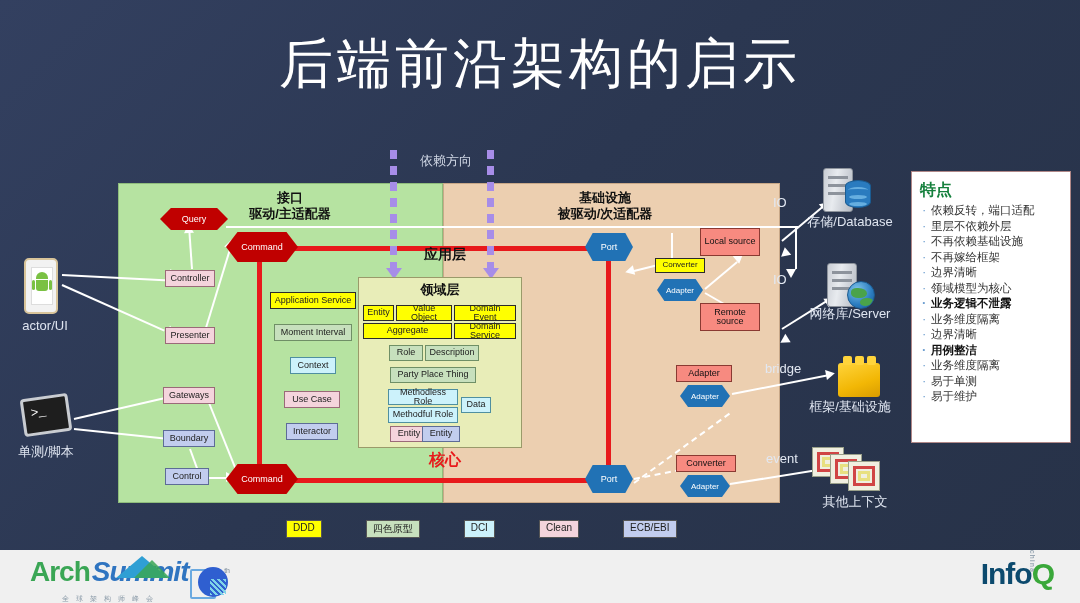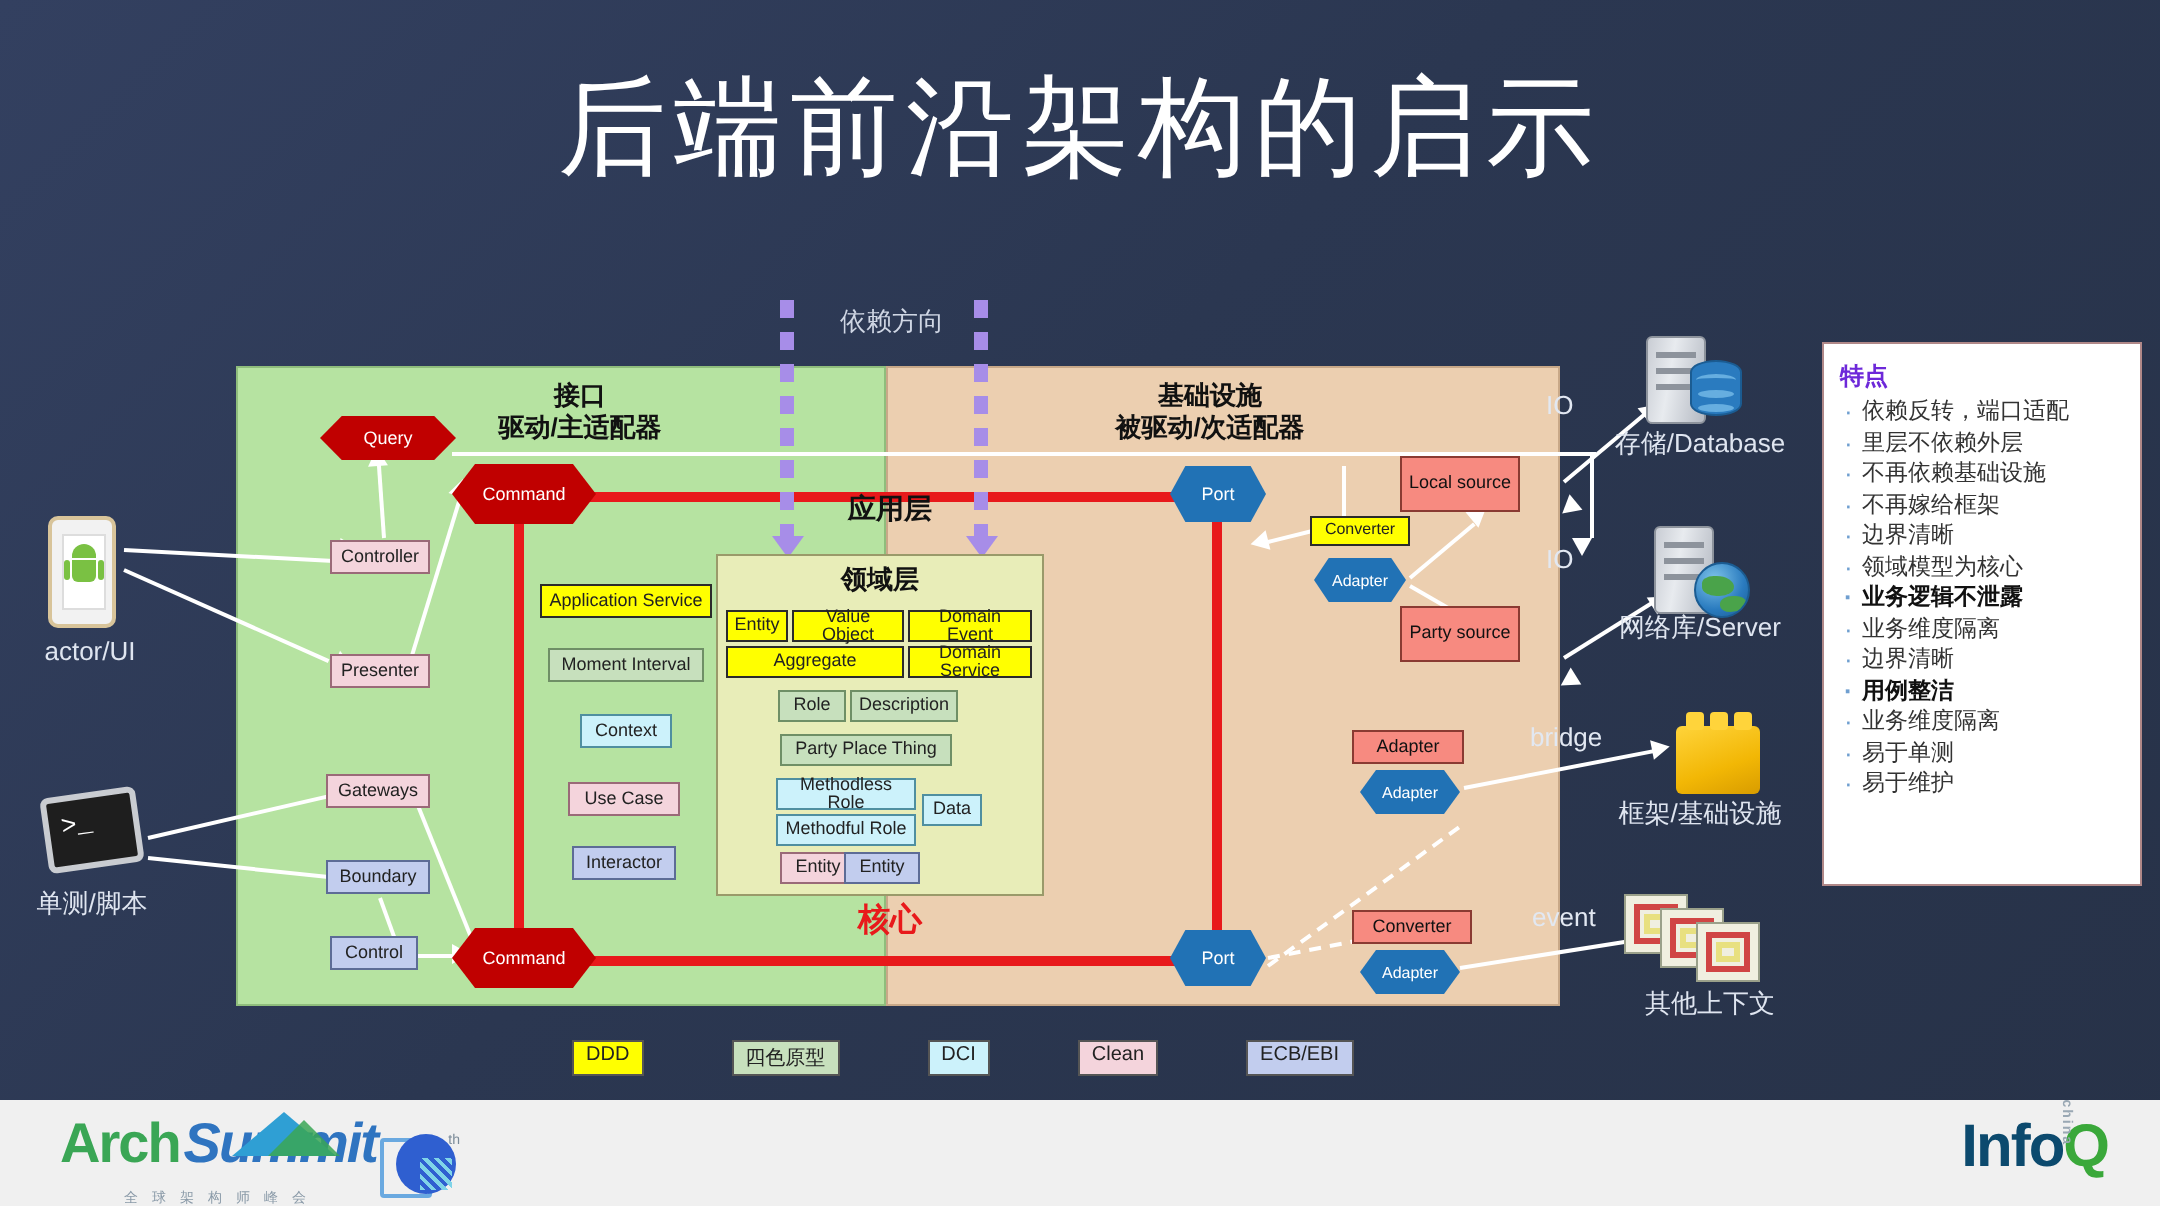"特点" .features h3 { color: #6d28d9 -> #15803d; font-size: 12px -> 16px }
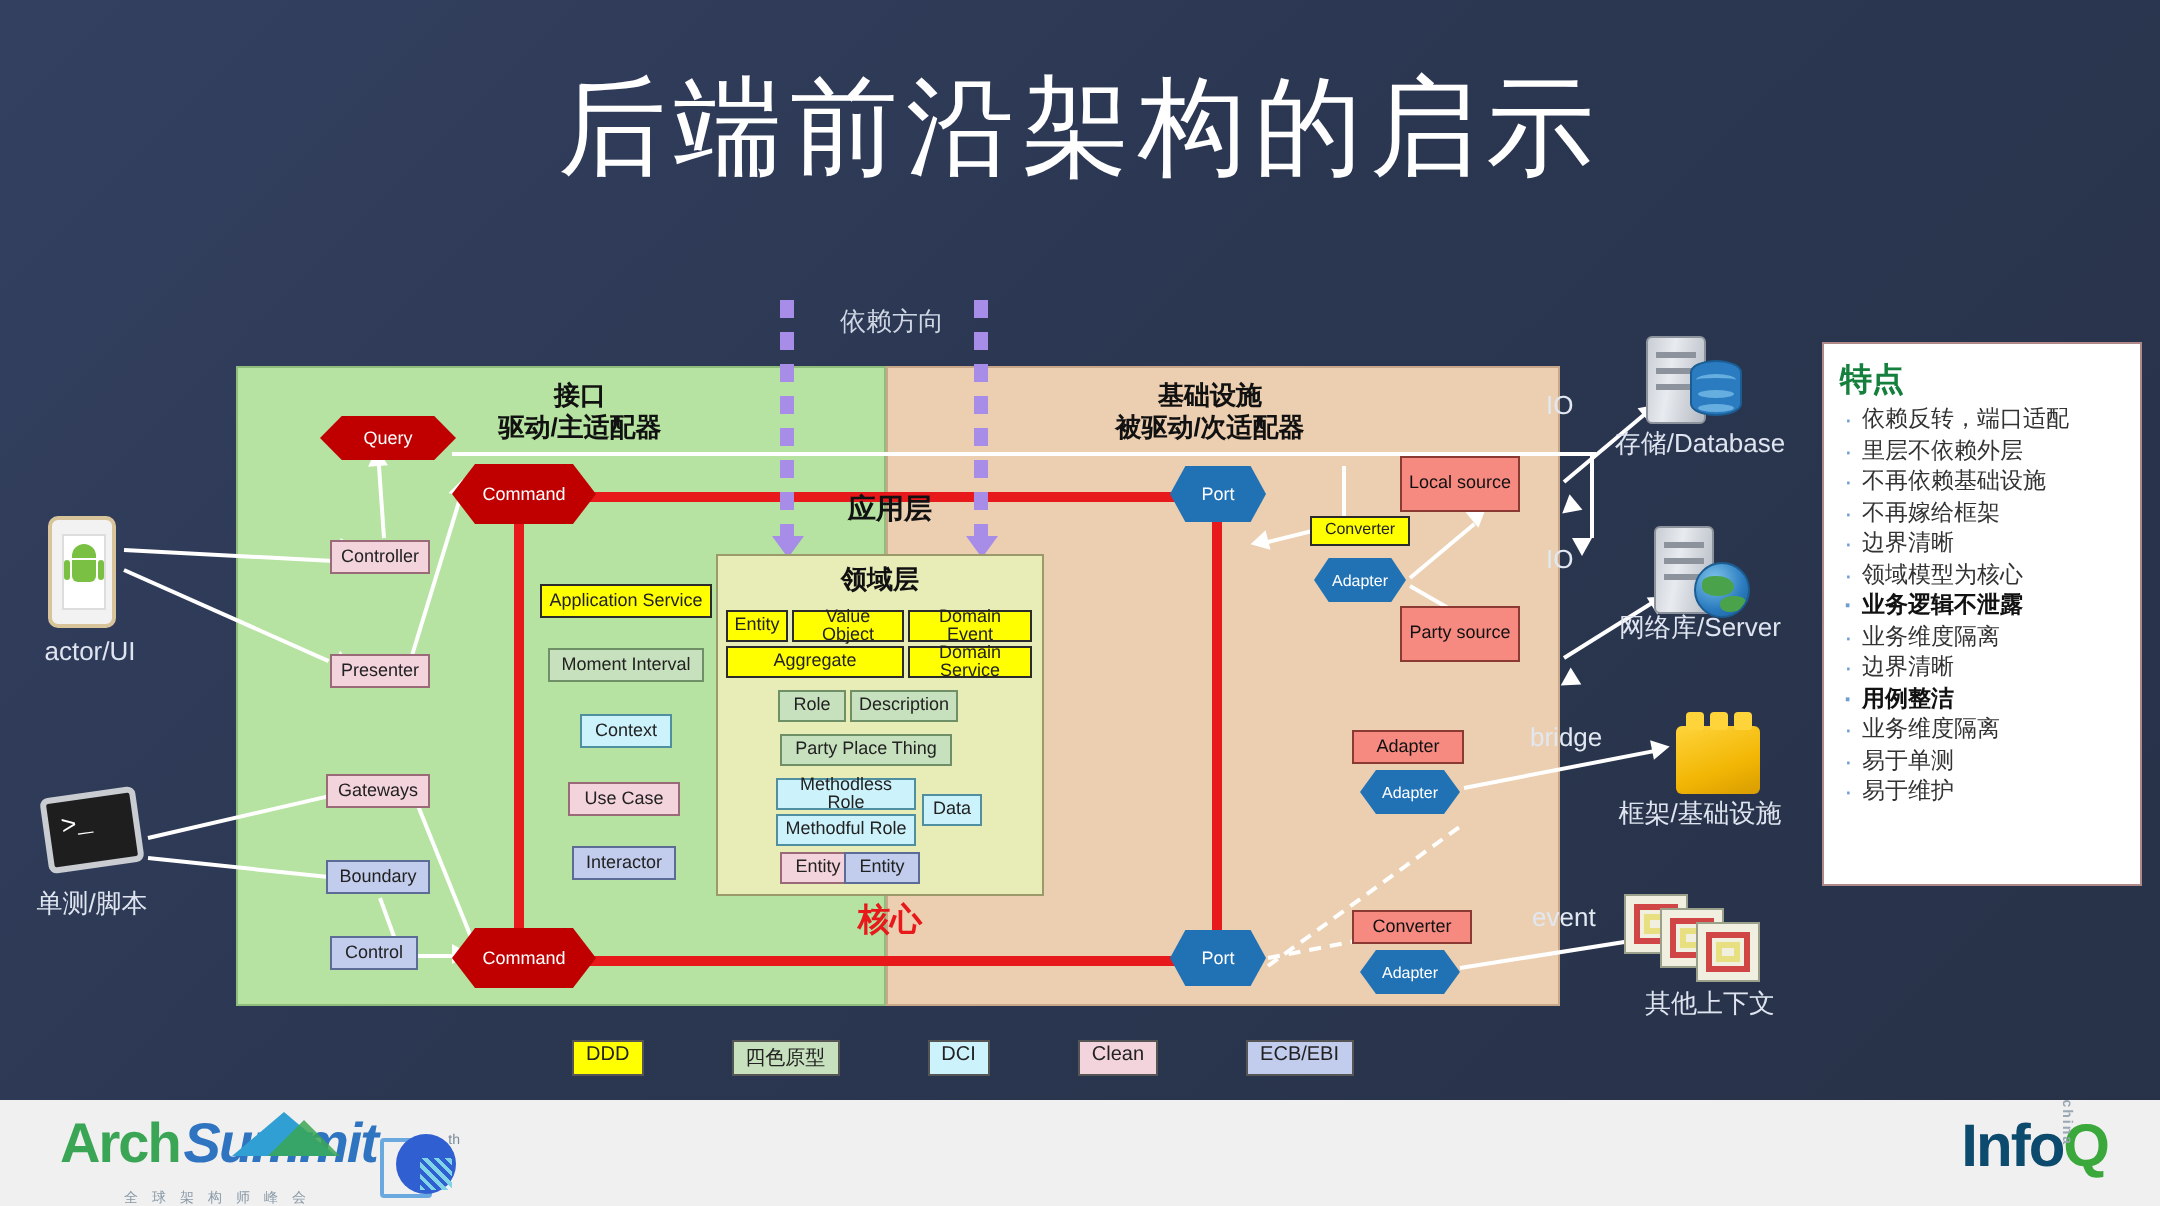"Party source" div.bx { text: Party -> Remote }
